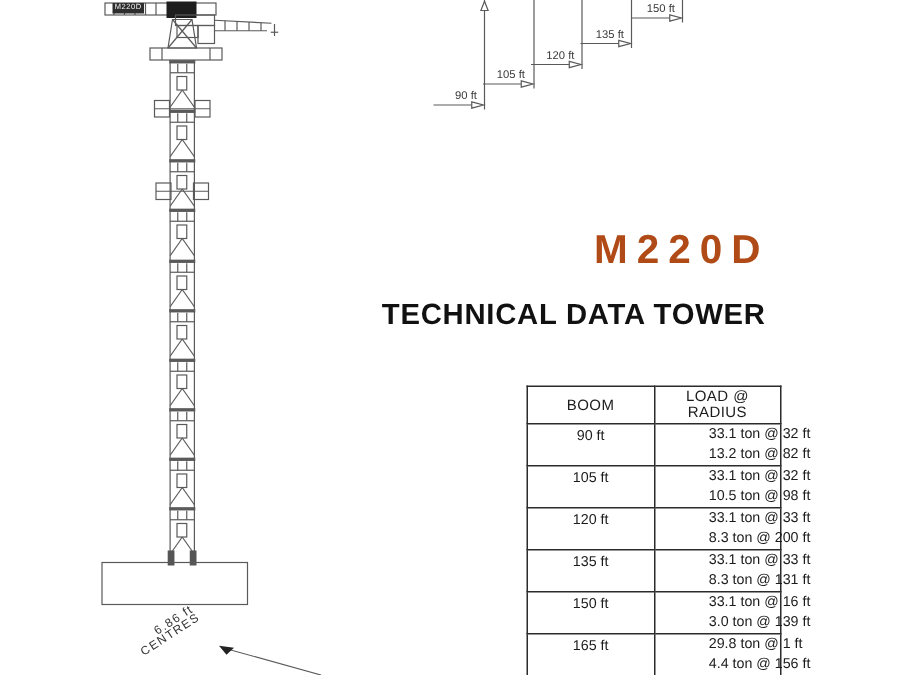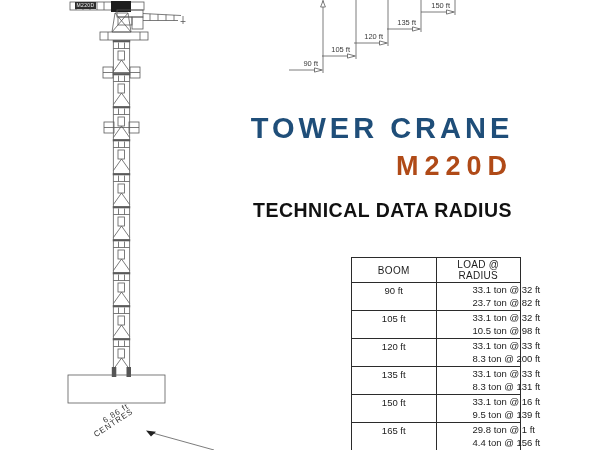"TOWER CRANE" div.title1 { html: <div>TOWER CRANE</div> -> none }
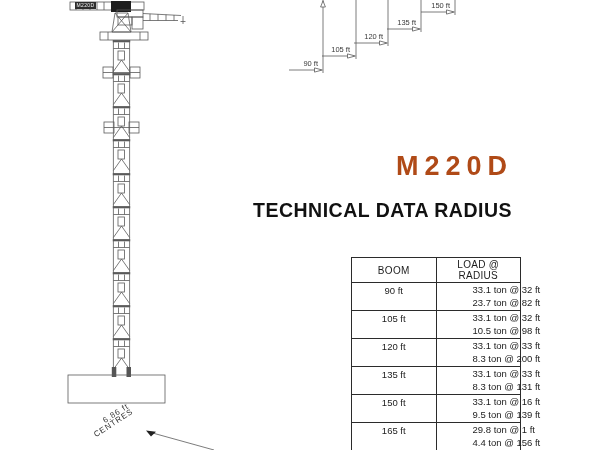"TECHNICAL DATA RADIUS" div.subtitle { text: RADIUS -> TOWER }
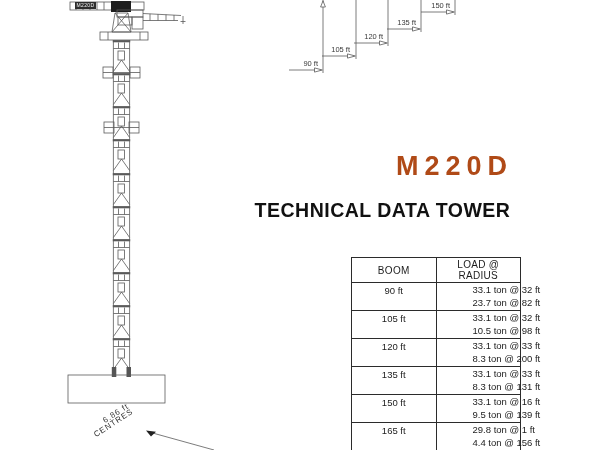"23.7 ton @ 82 ft" div.load-line { text: 23.7 -> 13.2 }
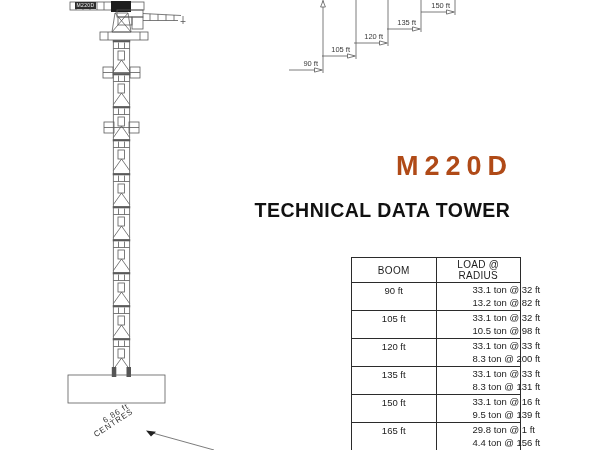"9.5 ton @ 139 ft" div.load-line { text: 9.5 -> 3.0 }
